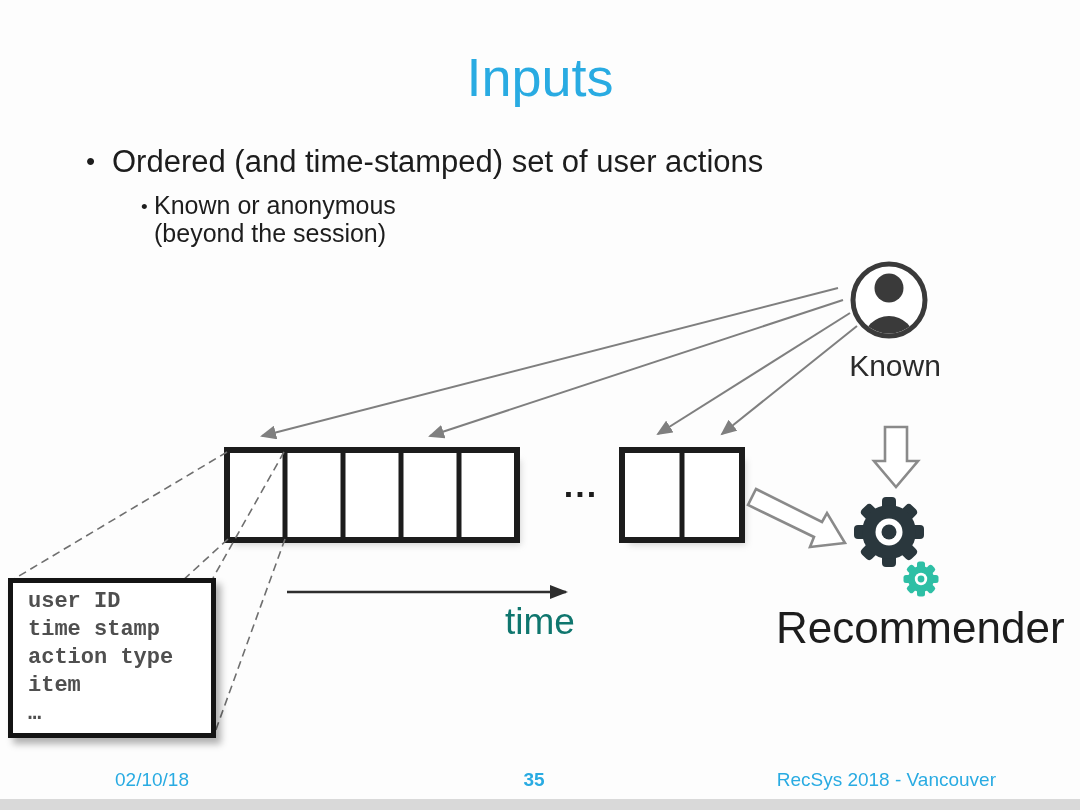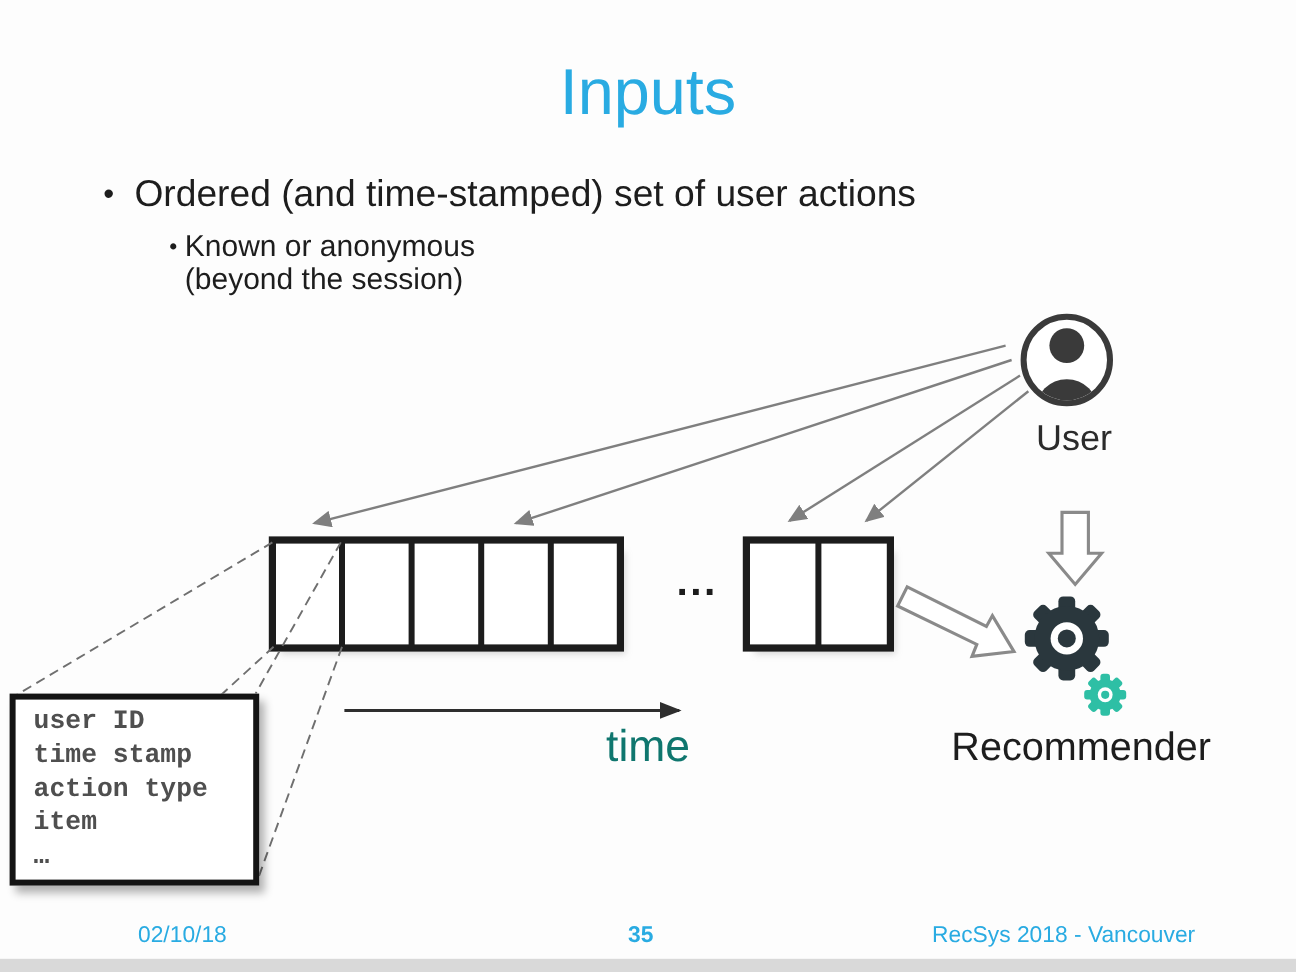"User" div.label-user { text: User -> Known }
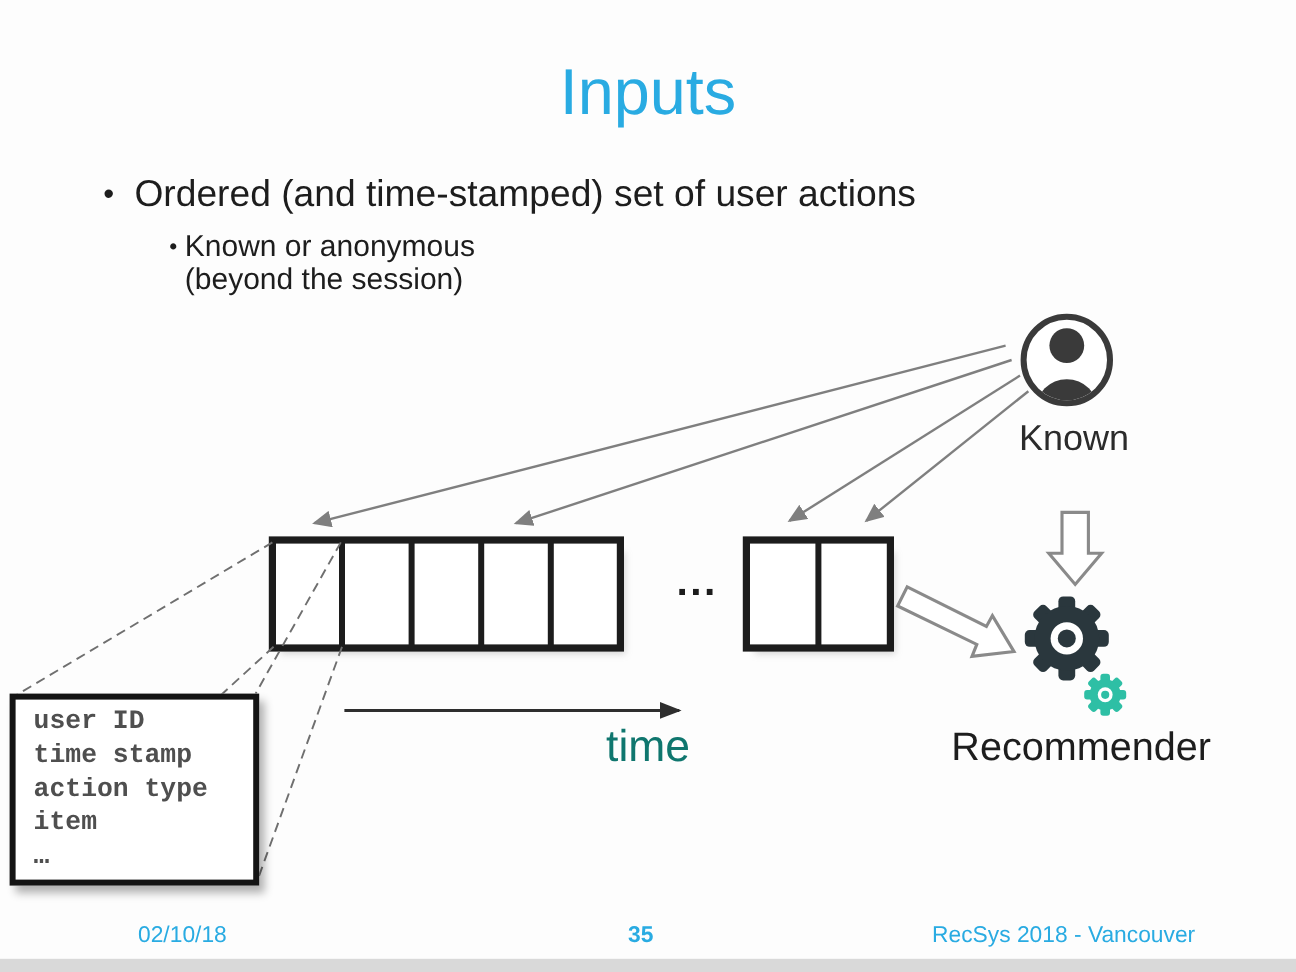"Recommender" .label-recommender { font-size: 33px -> 44px }
